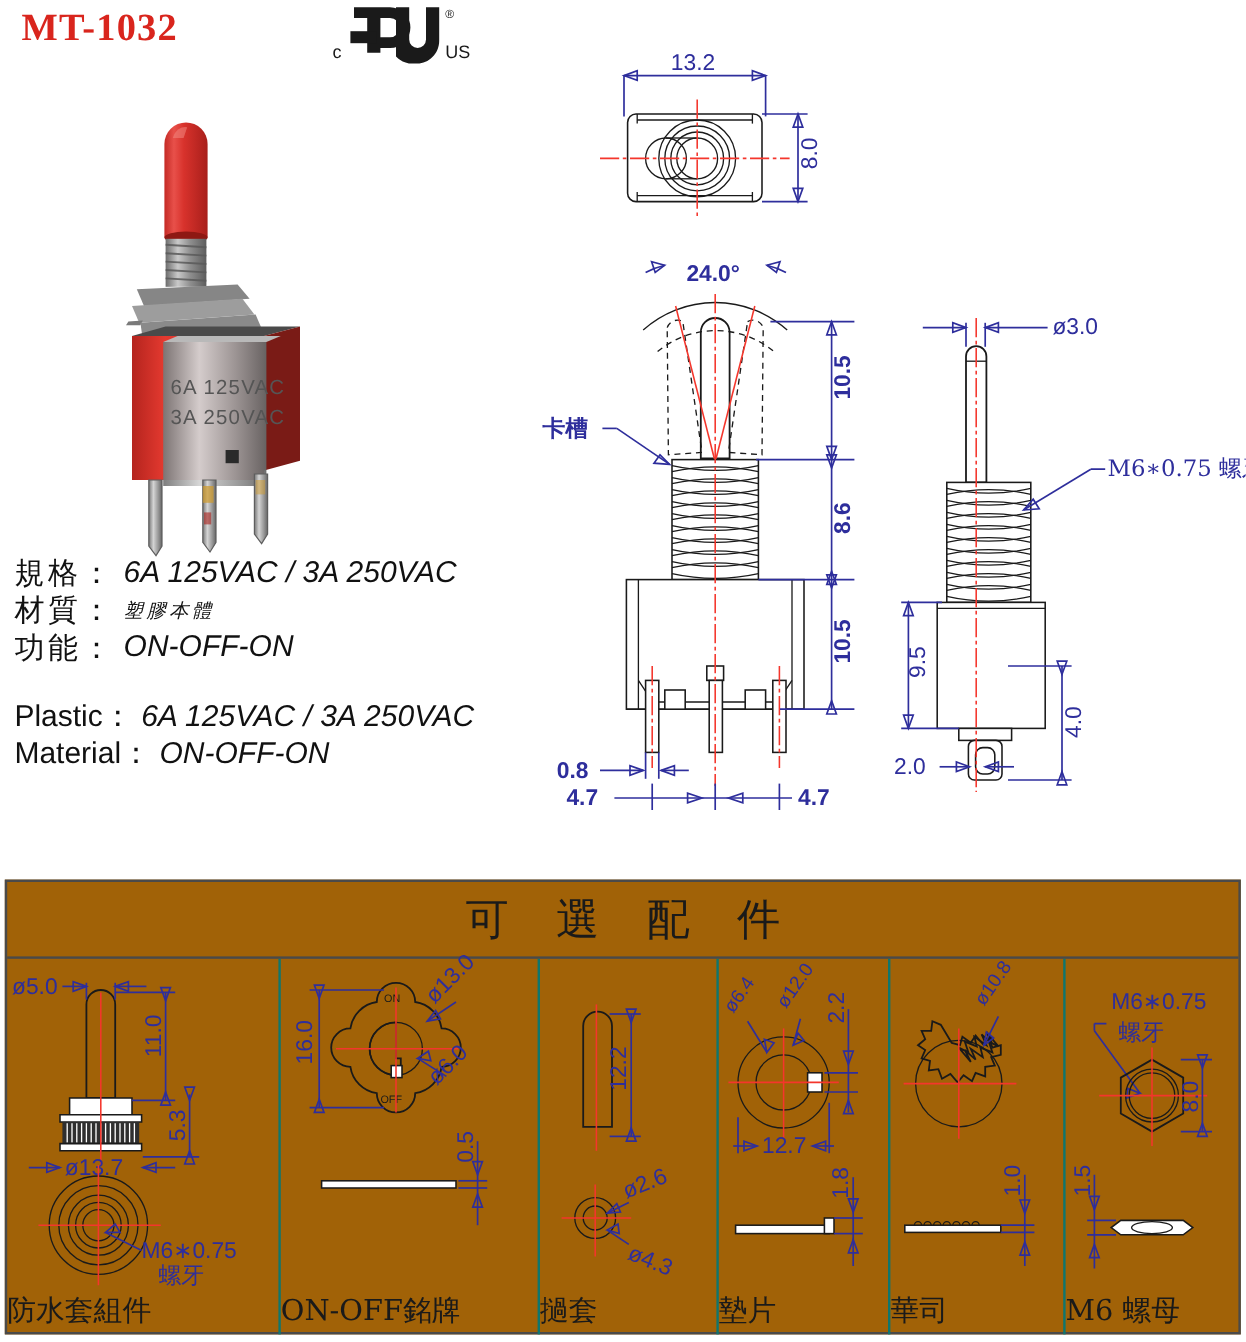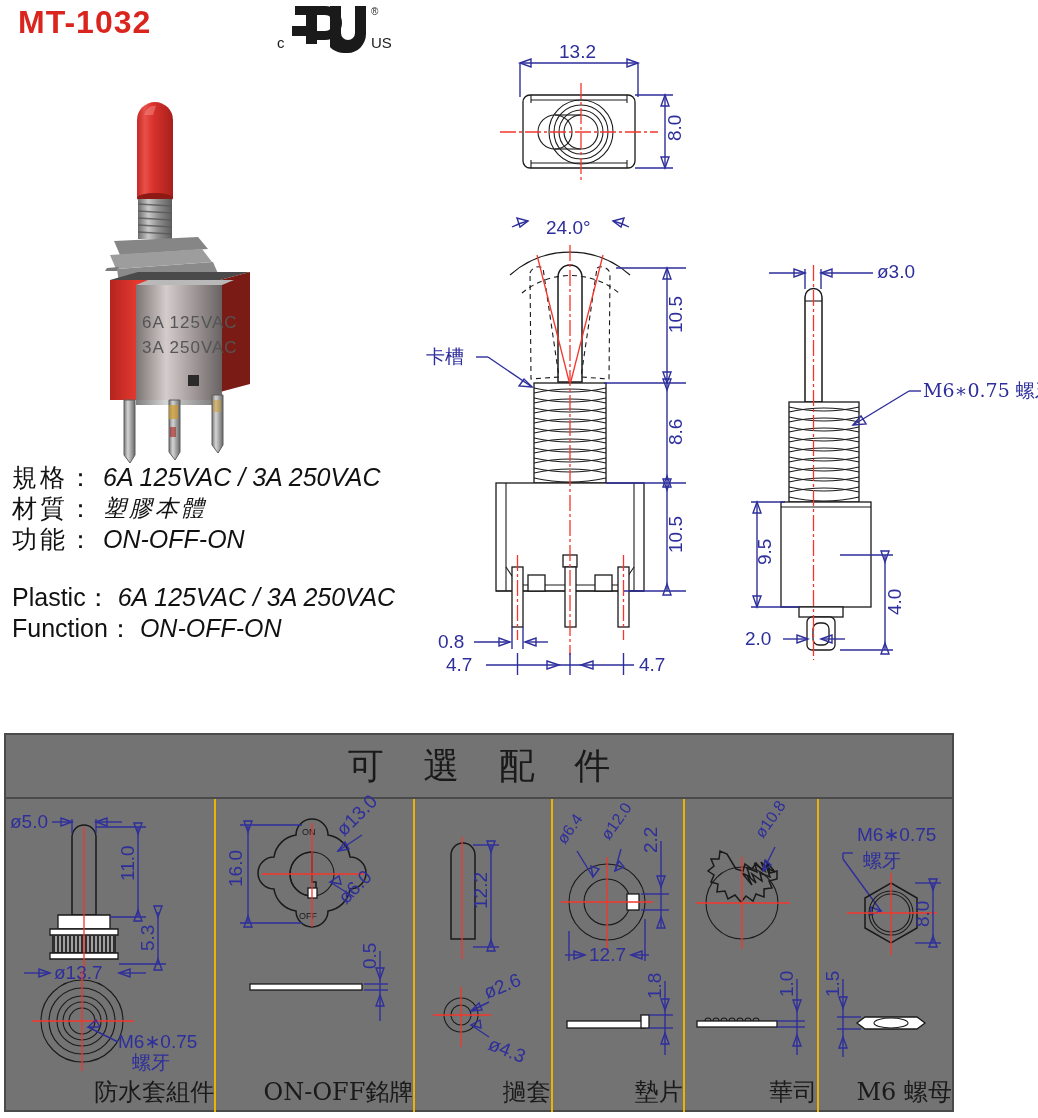"MT-1032" #part-number { font-family: Liberation Sans, sans-serif -> Liberation Serif, serif }
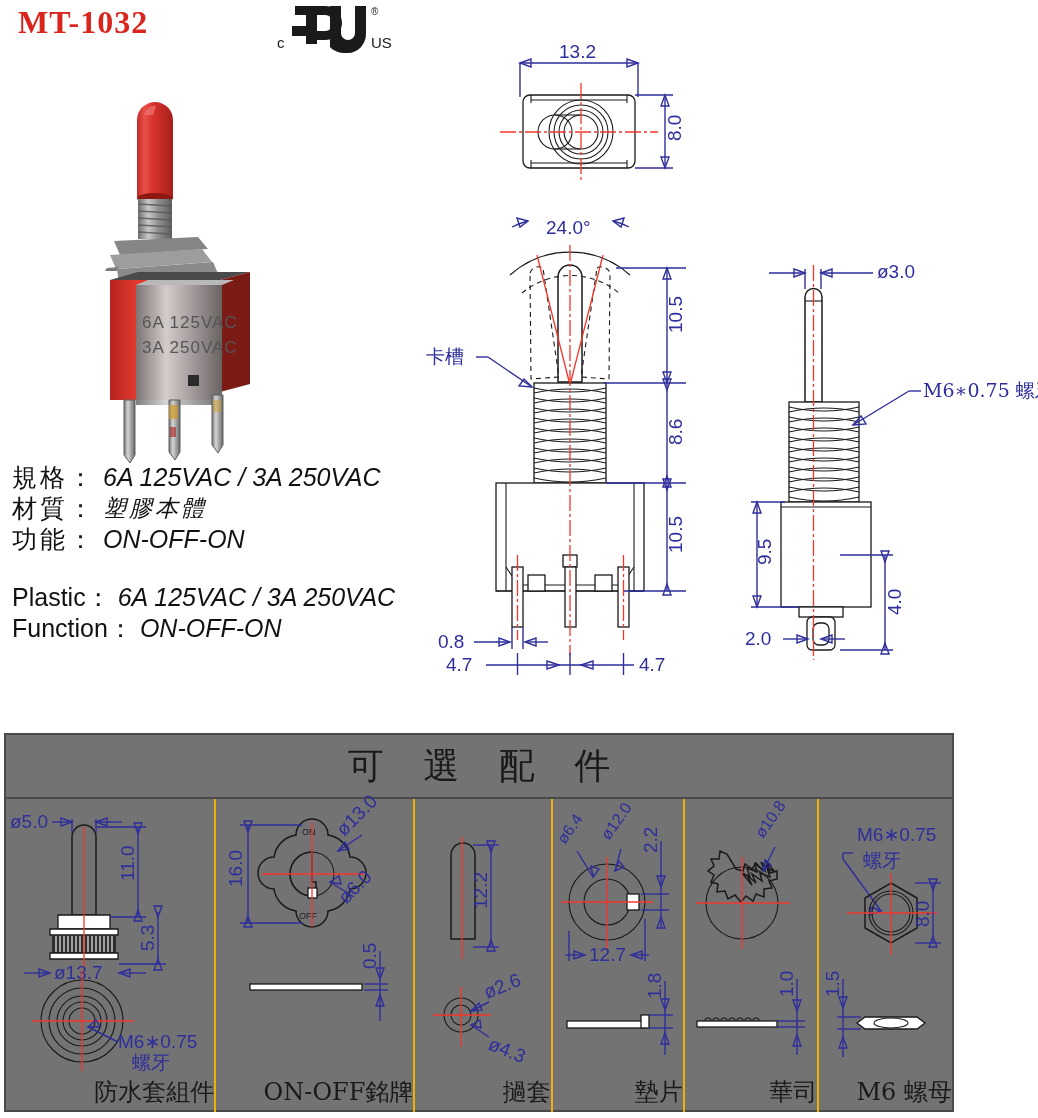"24.0°" div.abs { font-weight: none -> bold; left: 424px -> 450px }
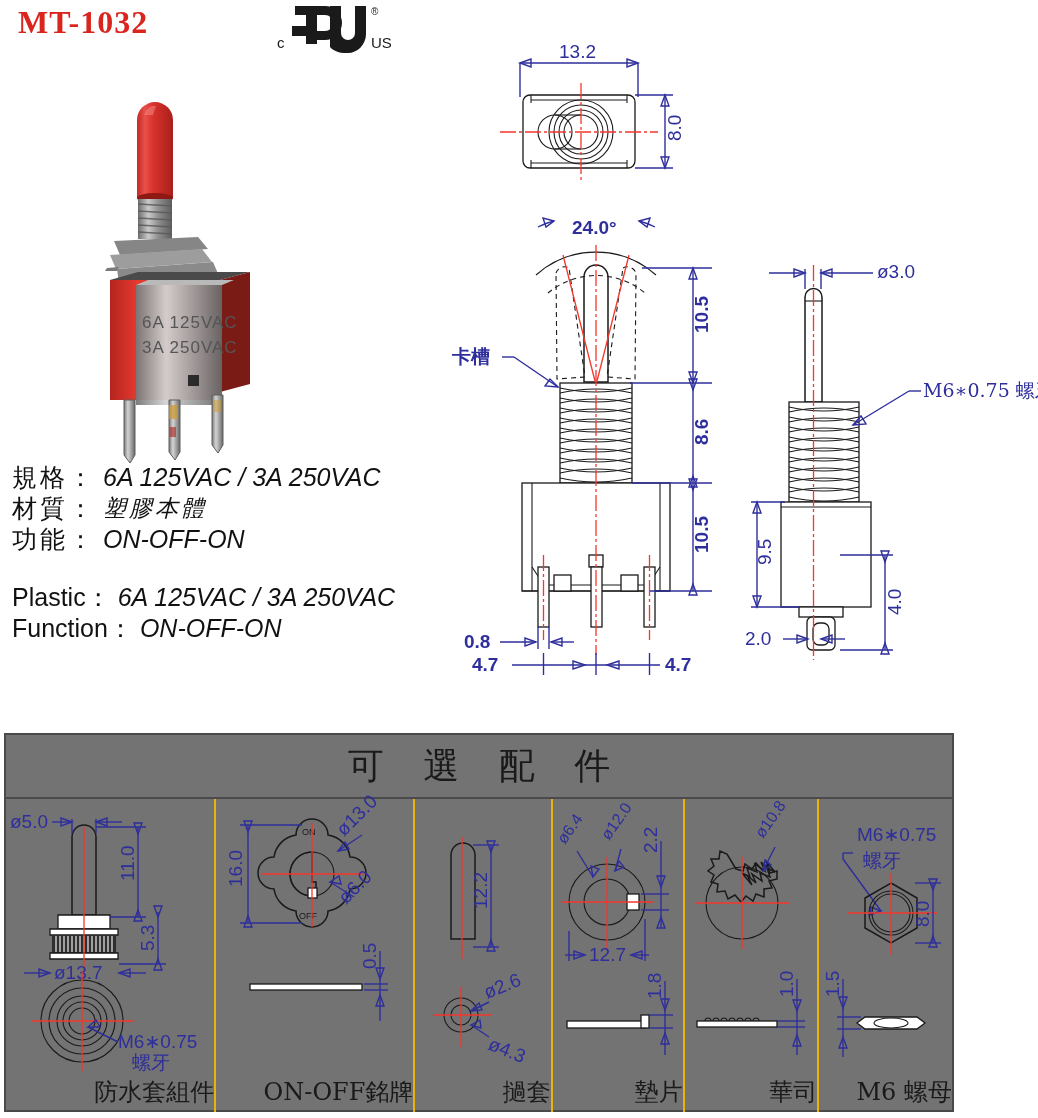"塑膠本體" .spec-line .v.cn { font-size: 23px -> 16px }
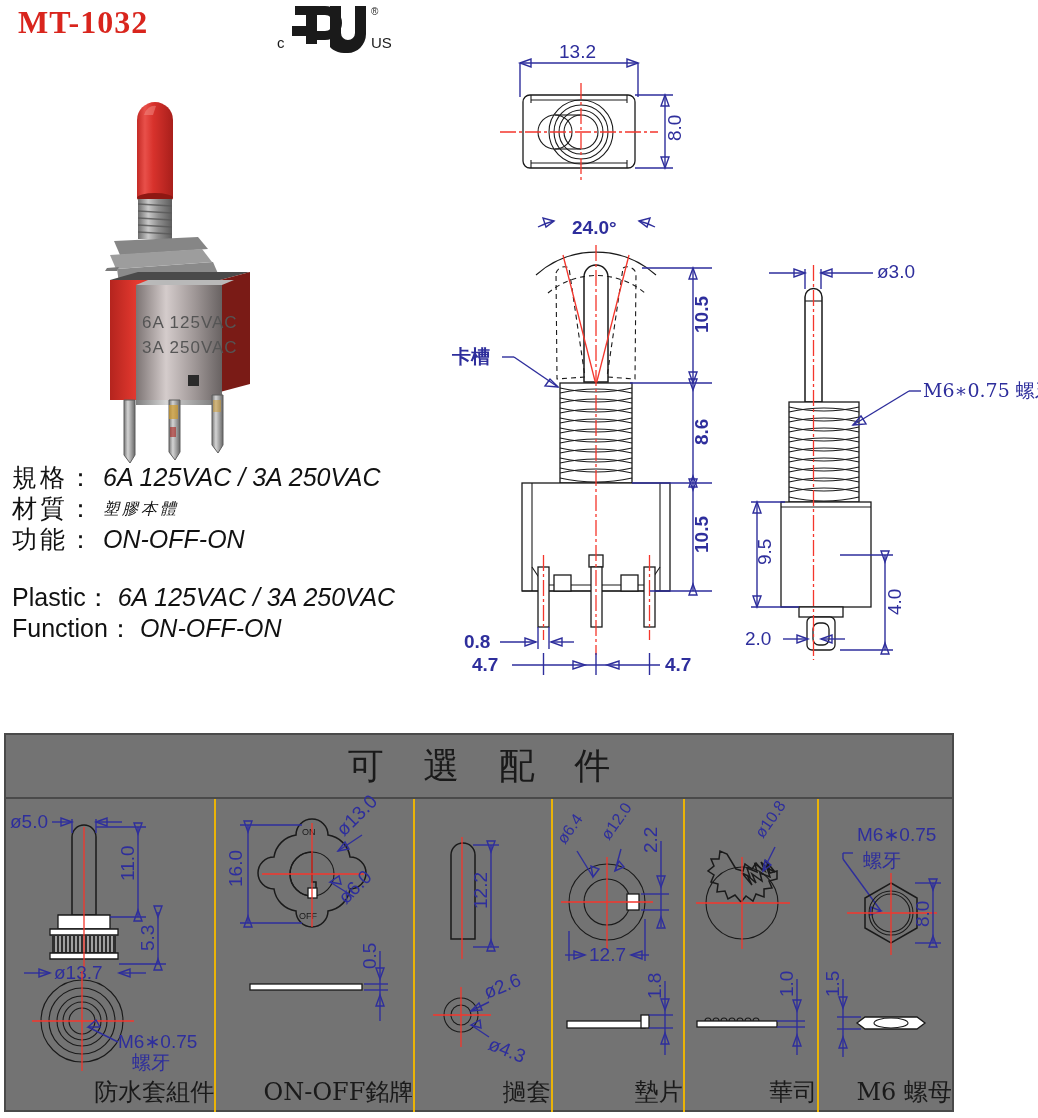"Function：" span.k { text: Function -> Material }
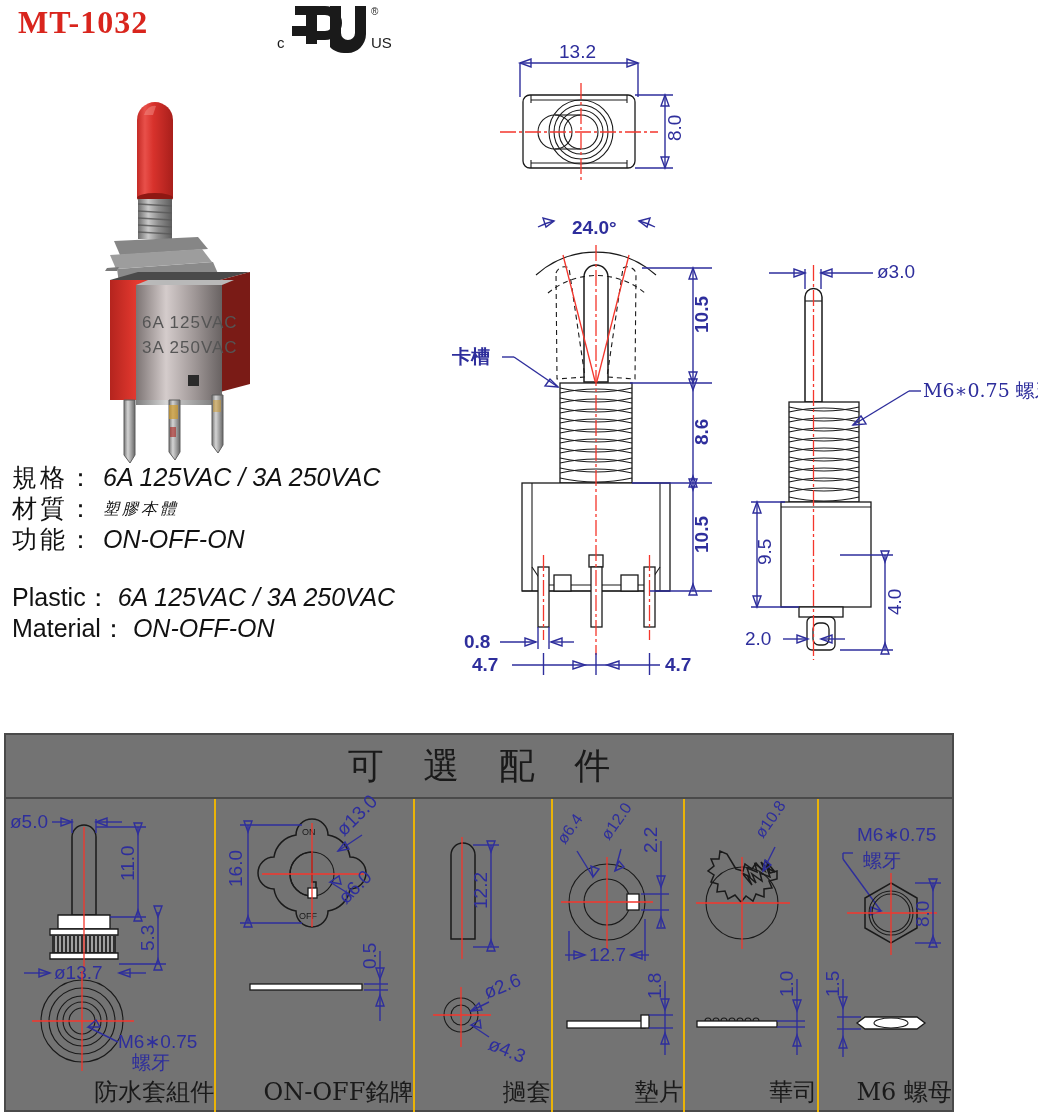"可 選 配 件" #acc-panel { background: #737373 -> #a16207; width: 950px -> 1030px }
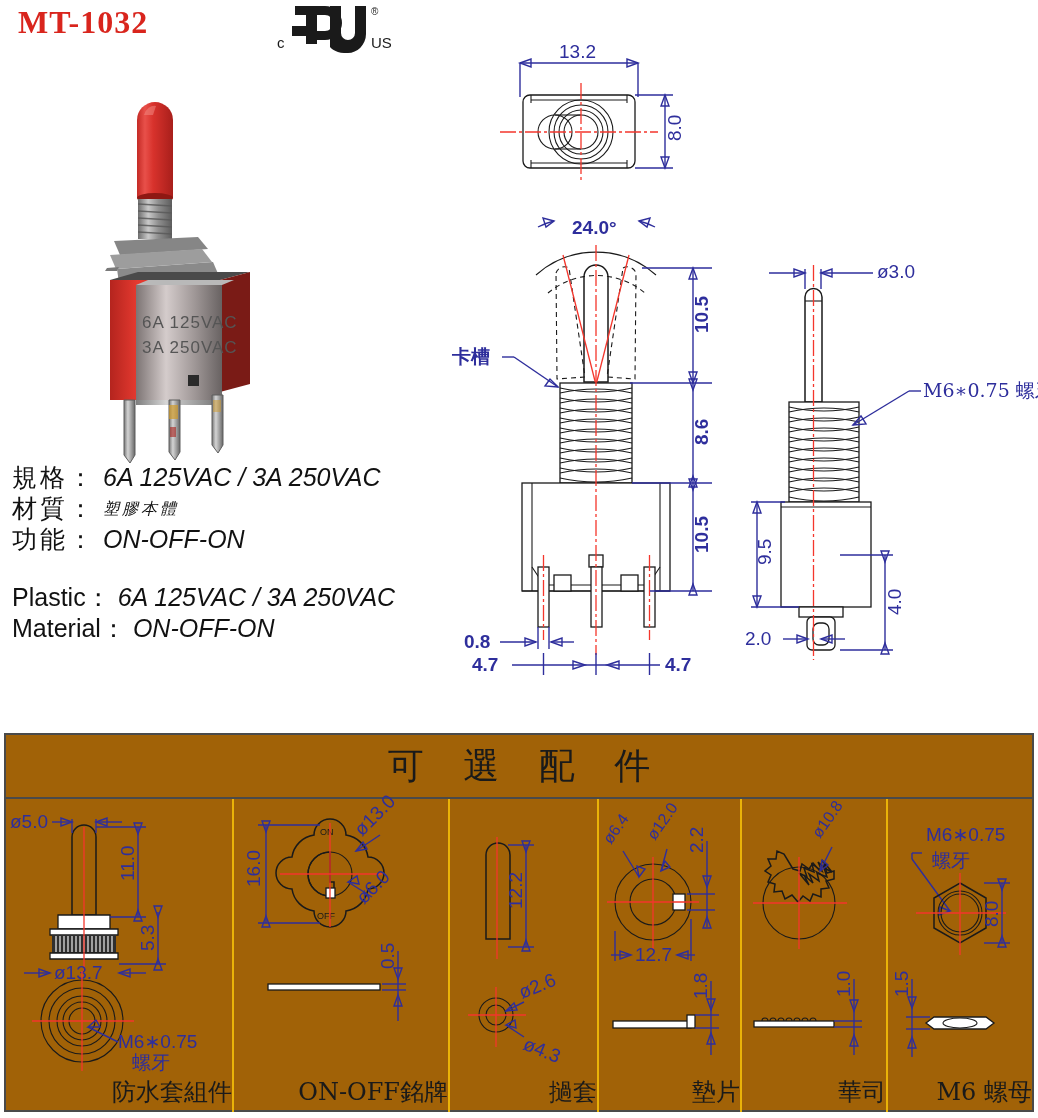"ø5.0" .acc-cell { border-right: 2px solid #eab308 -> 2px solid #0f766e }
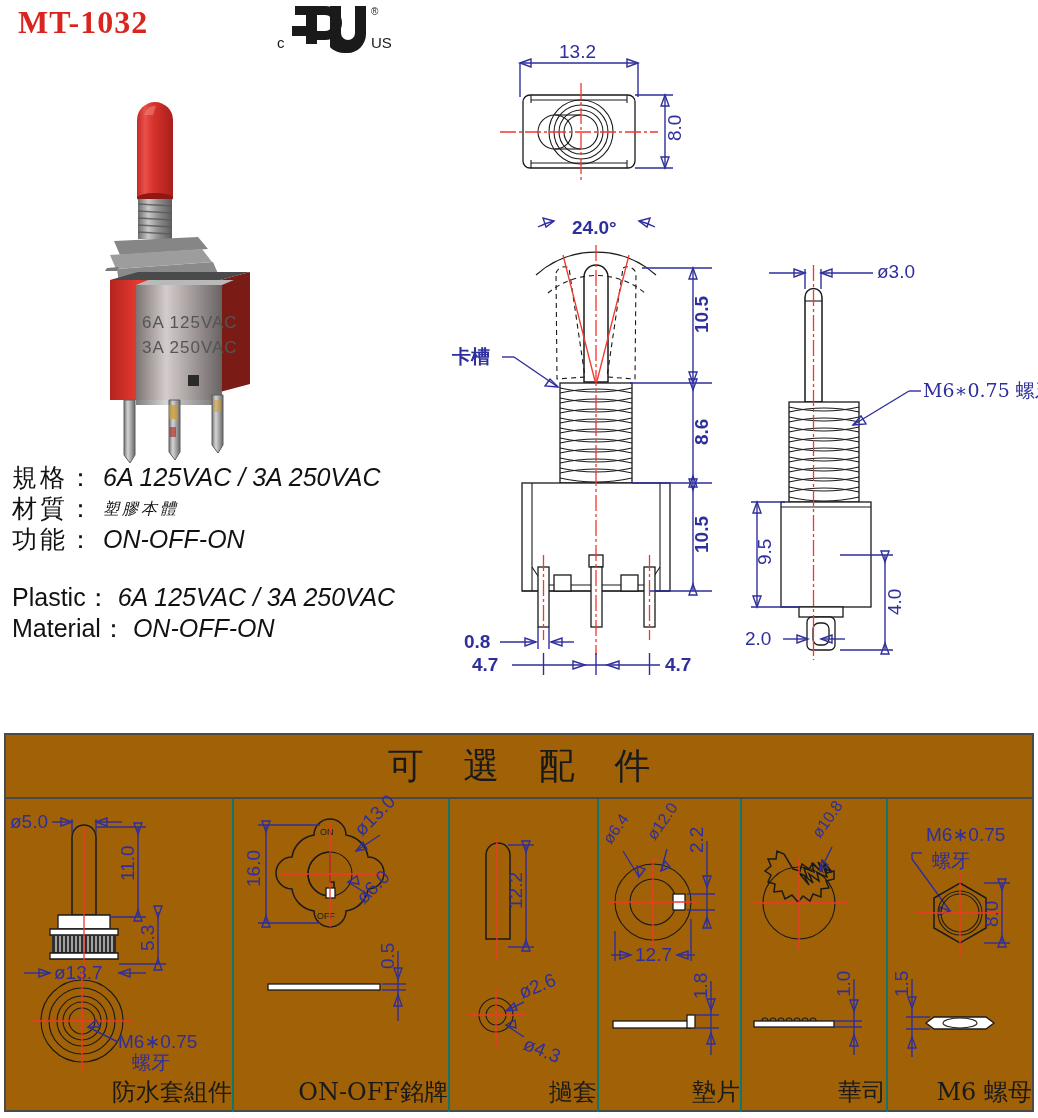"防水套組件" .acc-label { text-align: right -> left }
